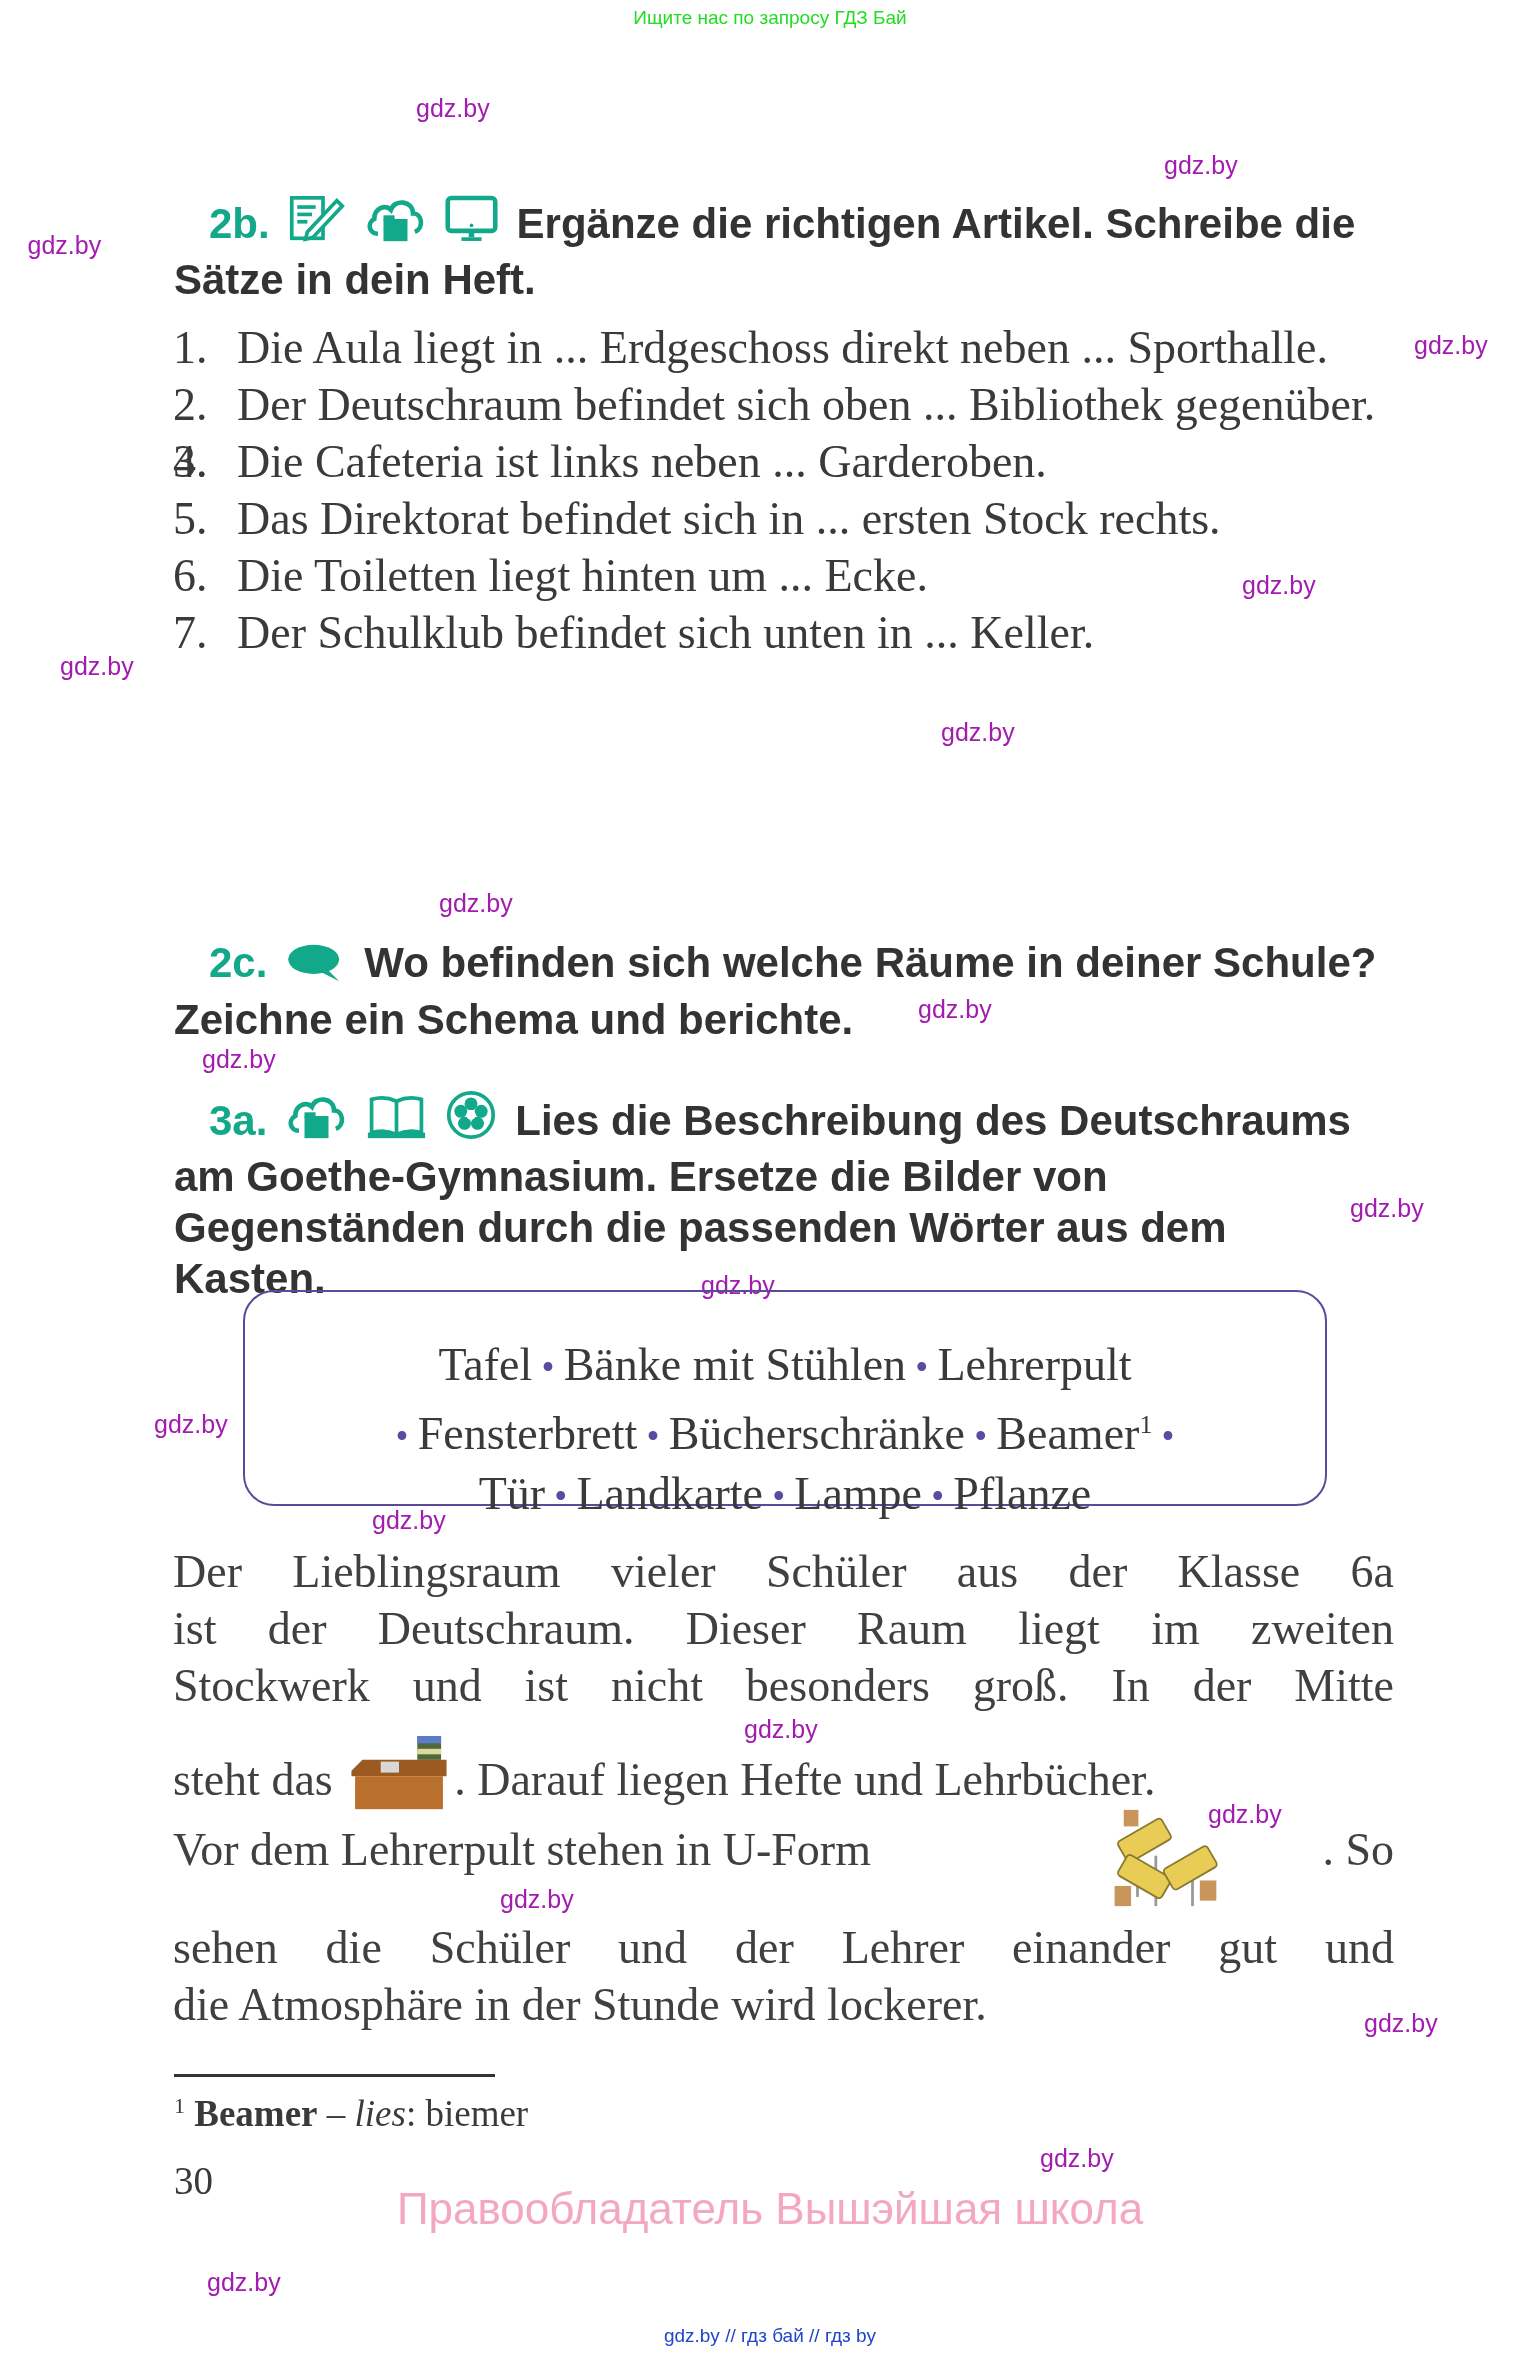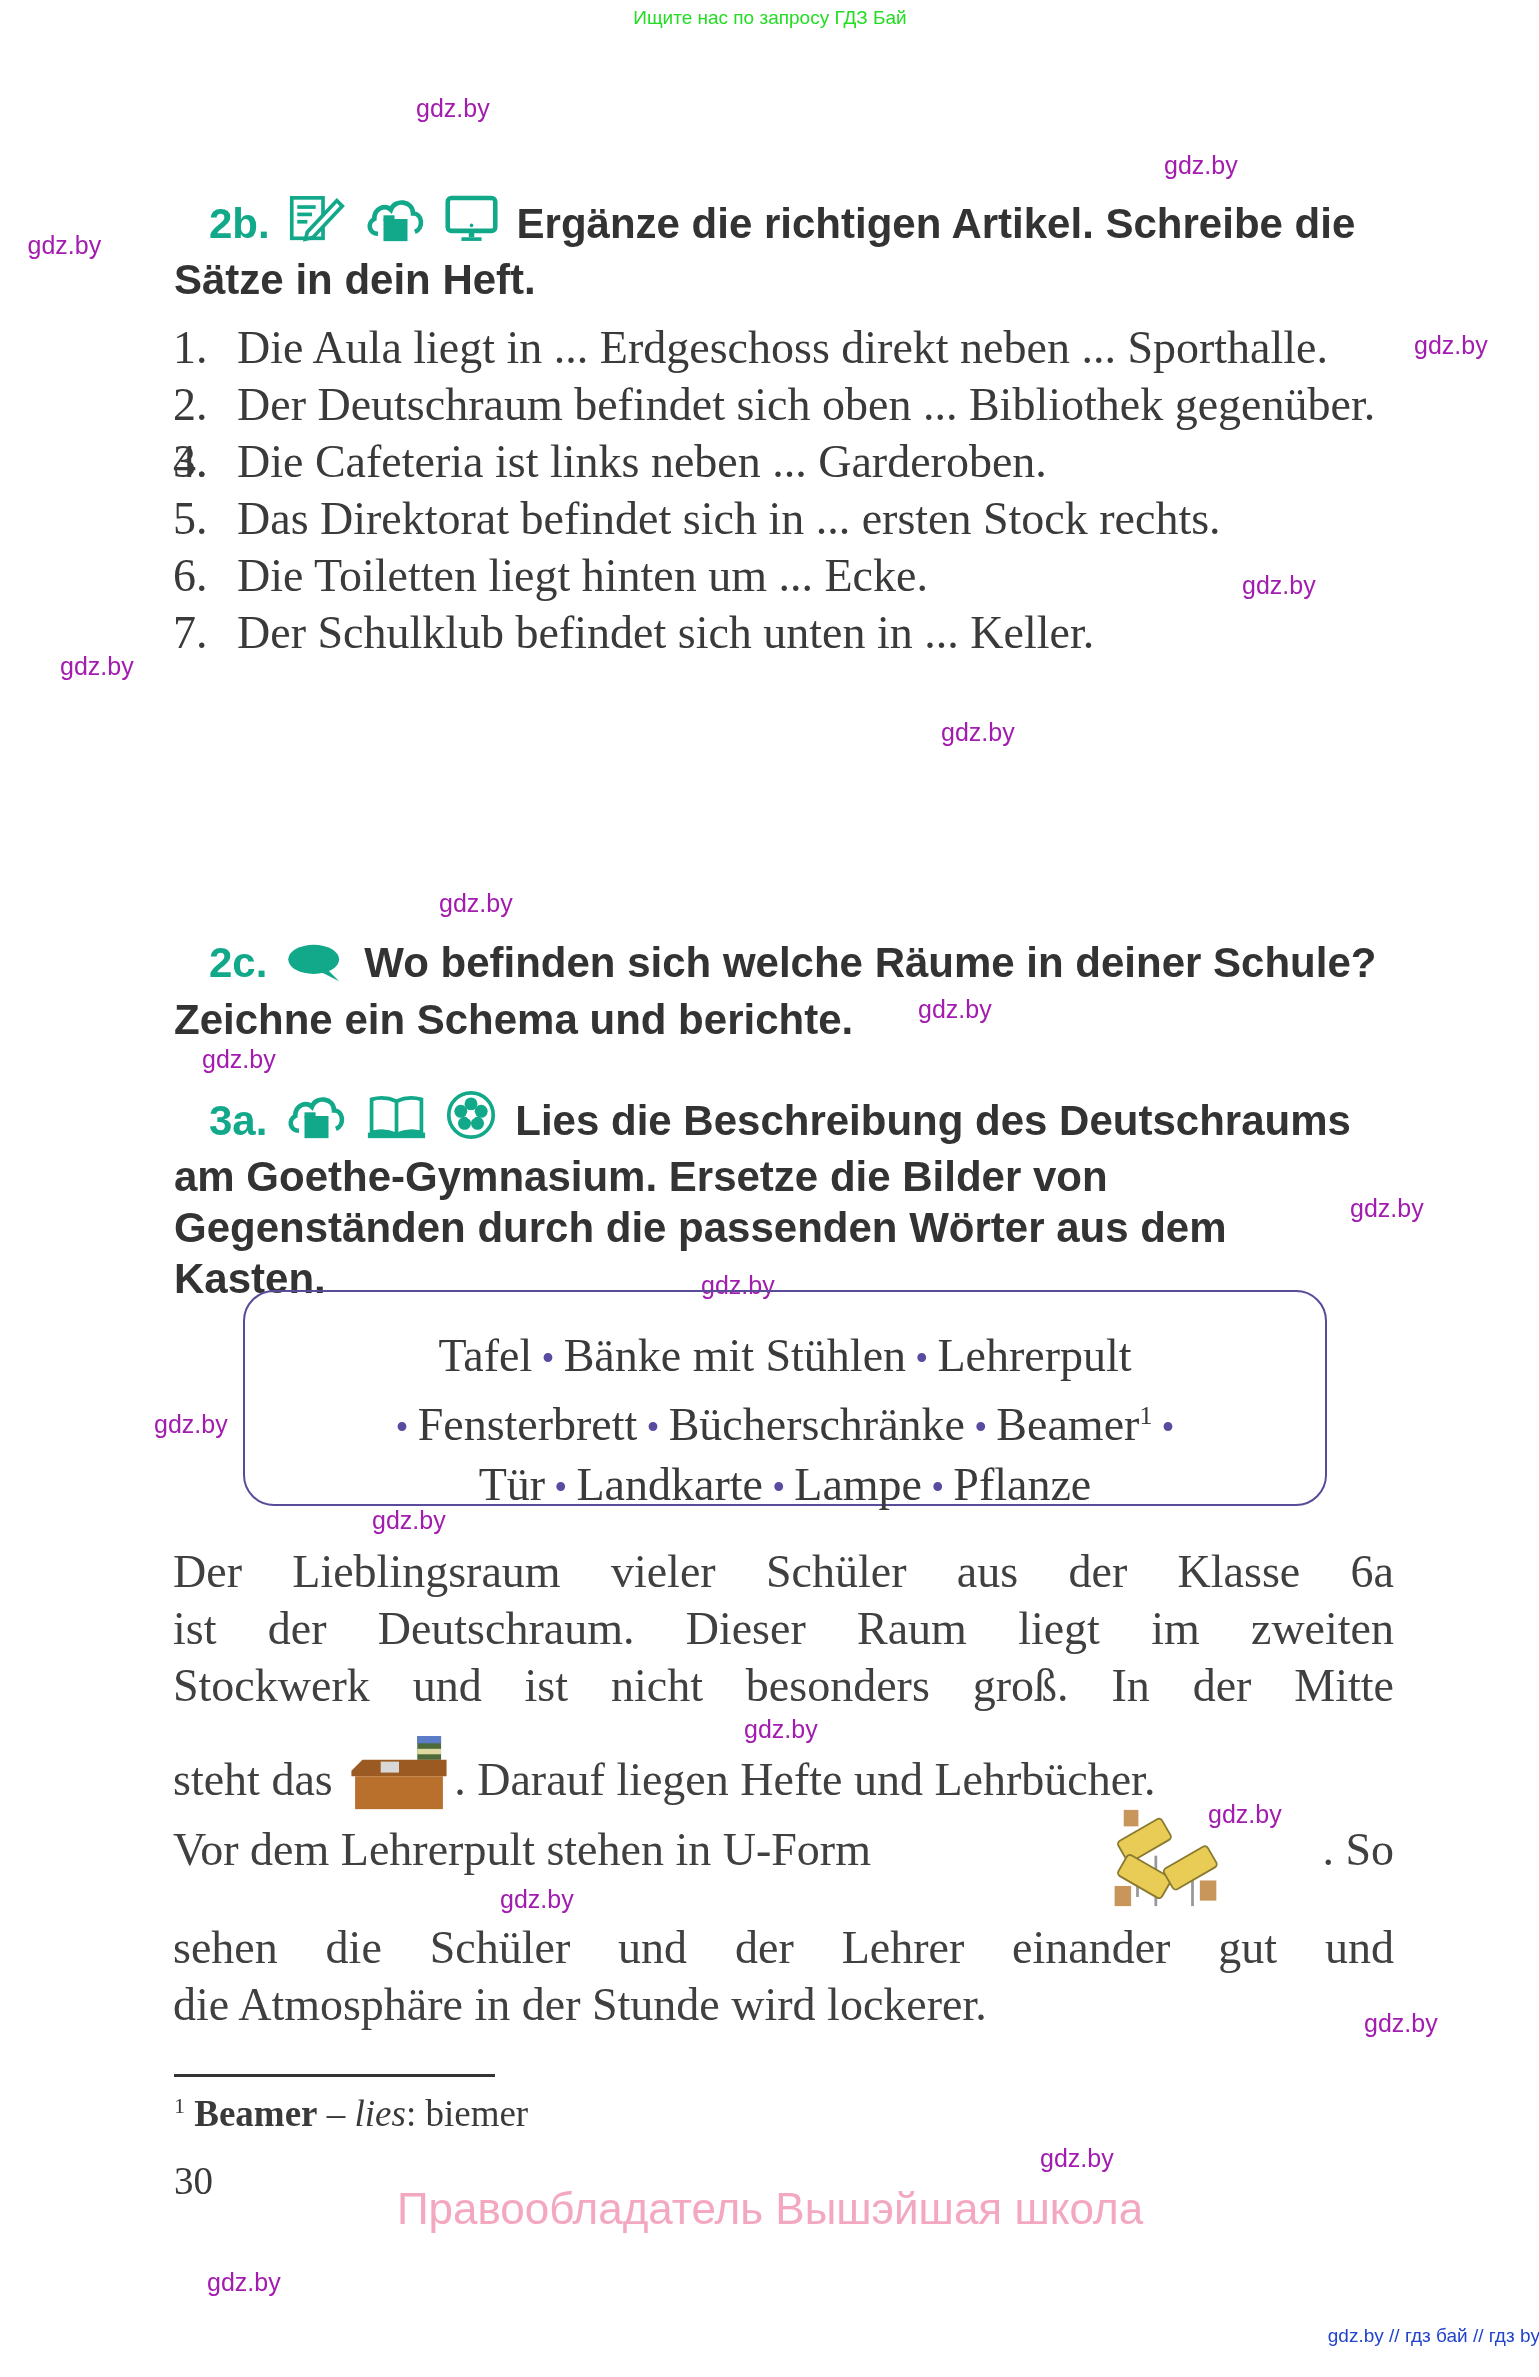"Tafel • Bänke mit Stühlen" .box { padding-top: 35px -> 44px }
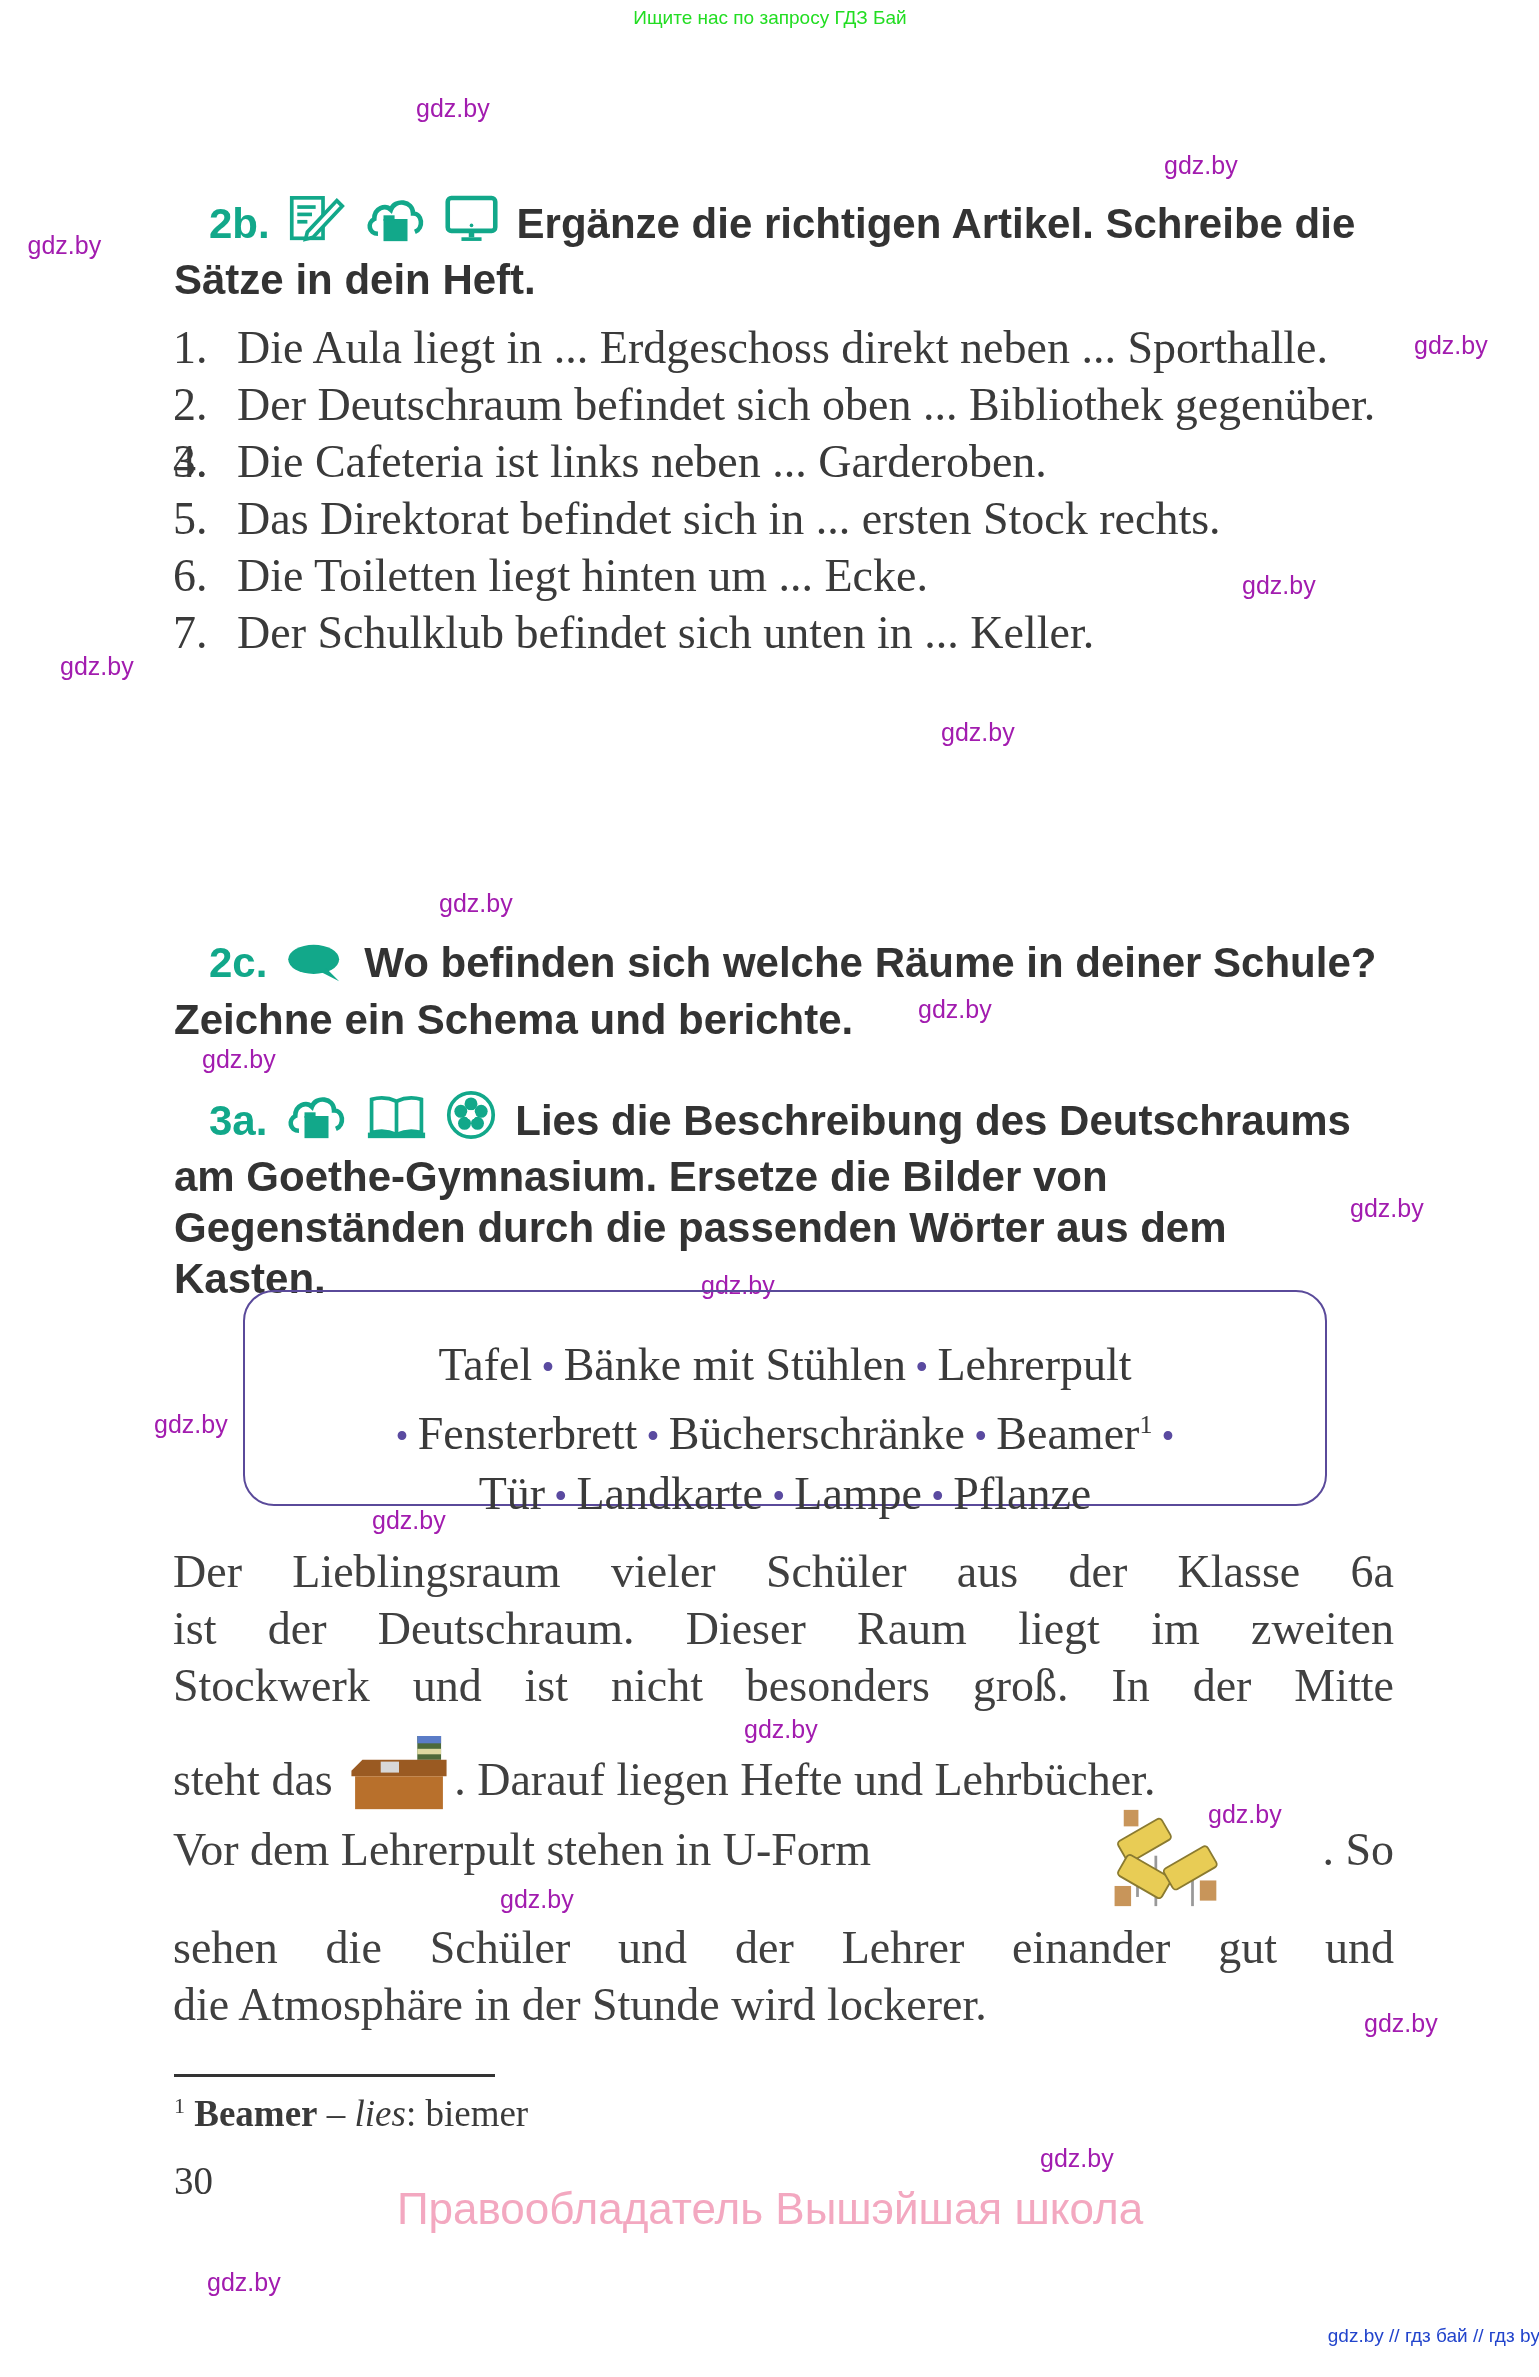"gdz.by // гдз бай //" .bottom-links { text-align: right -> center }
